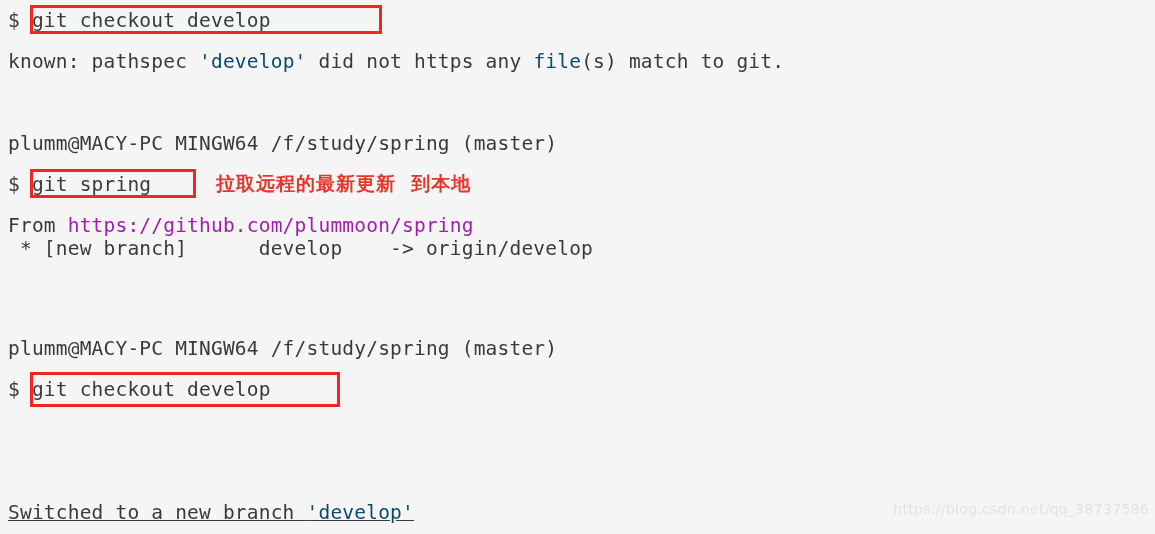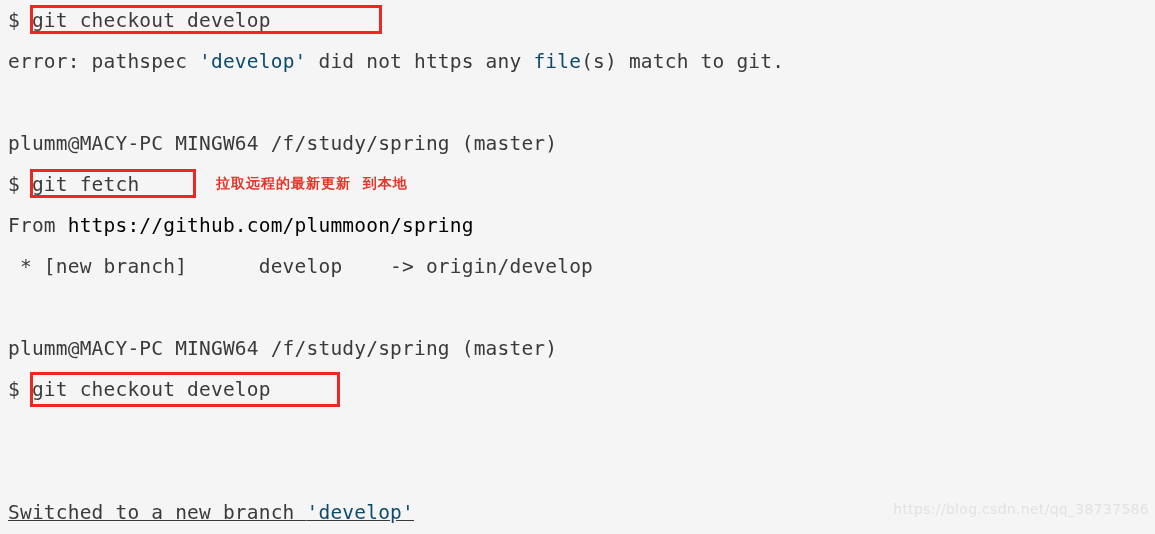"error: pathspec" span.tok { text: error -> known }
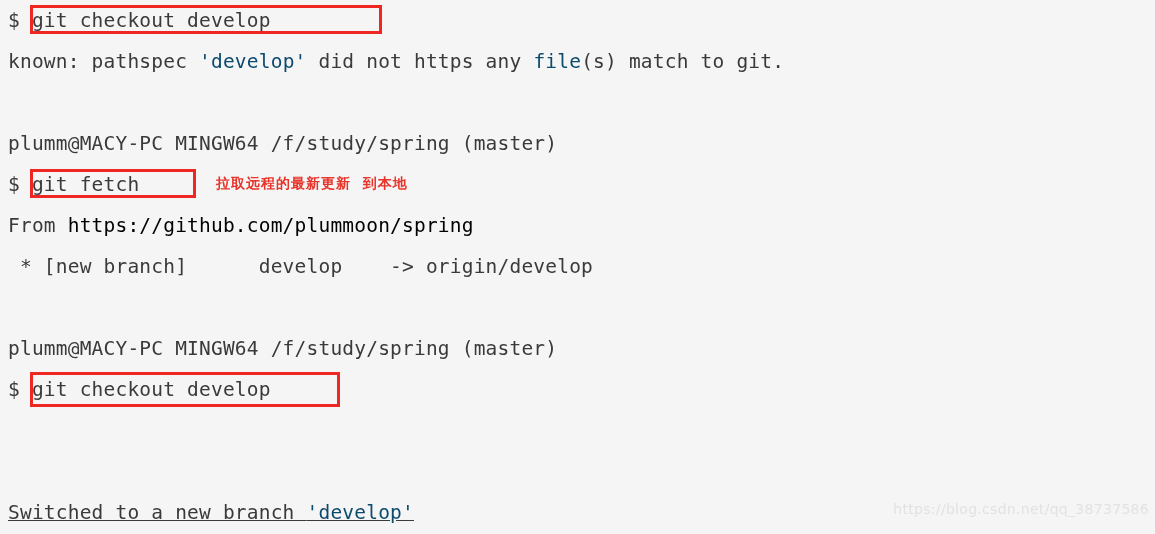"git fetch" span.tok { text: fetch -> spring }
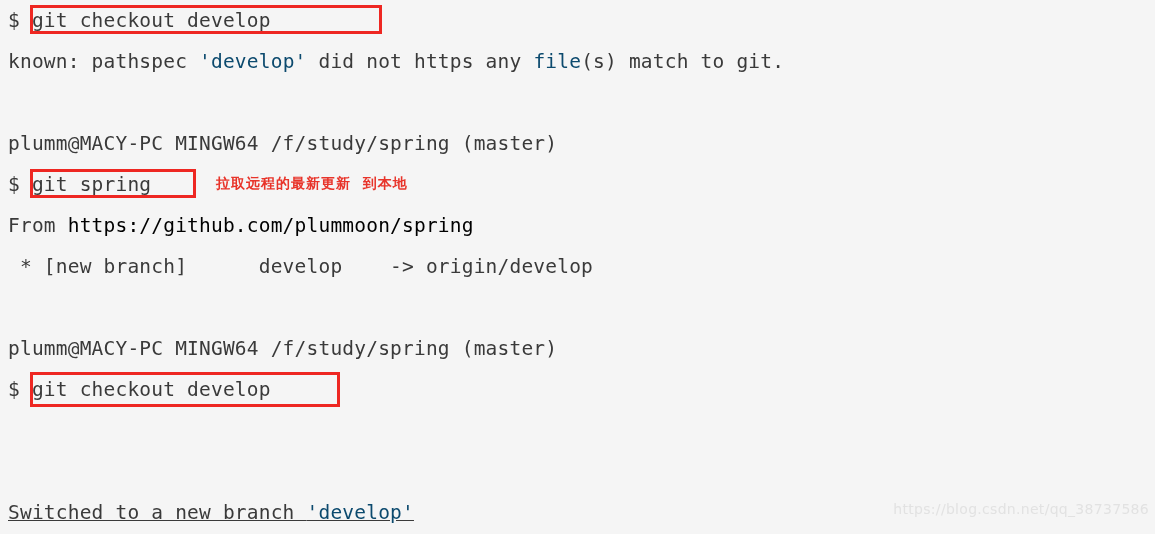"拉取远程的最新更新 到本地" .annot { font-size: 14px -> 19px }
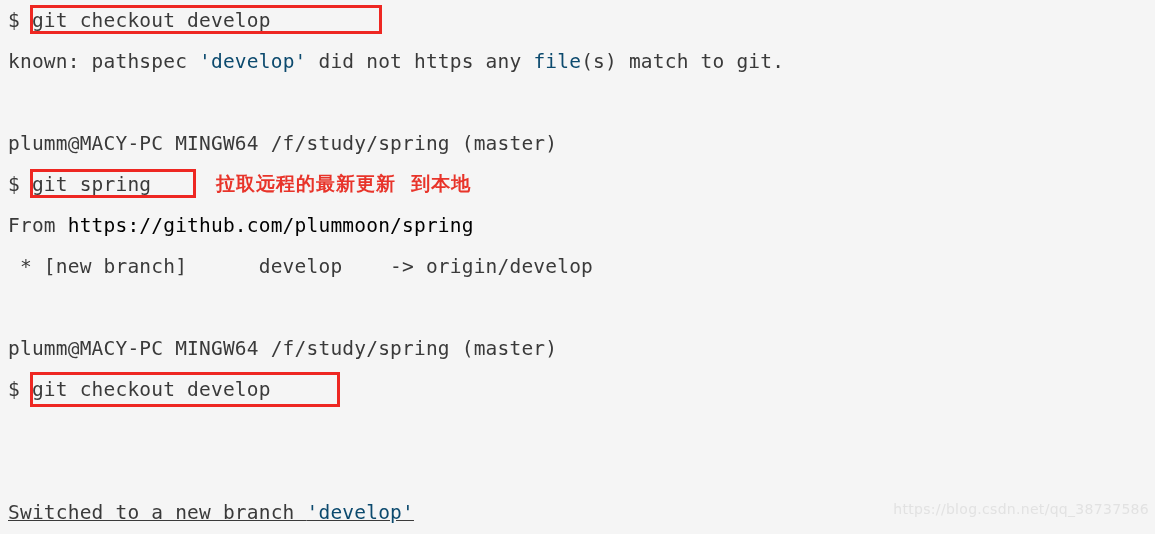"https://github.com/plummoon/spring" .t-green { color: #000000 -> #a21caf }
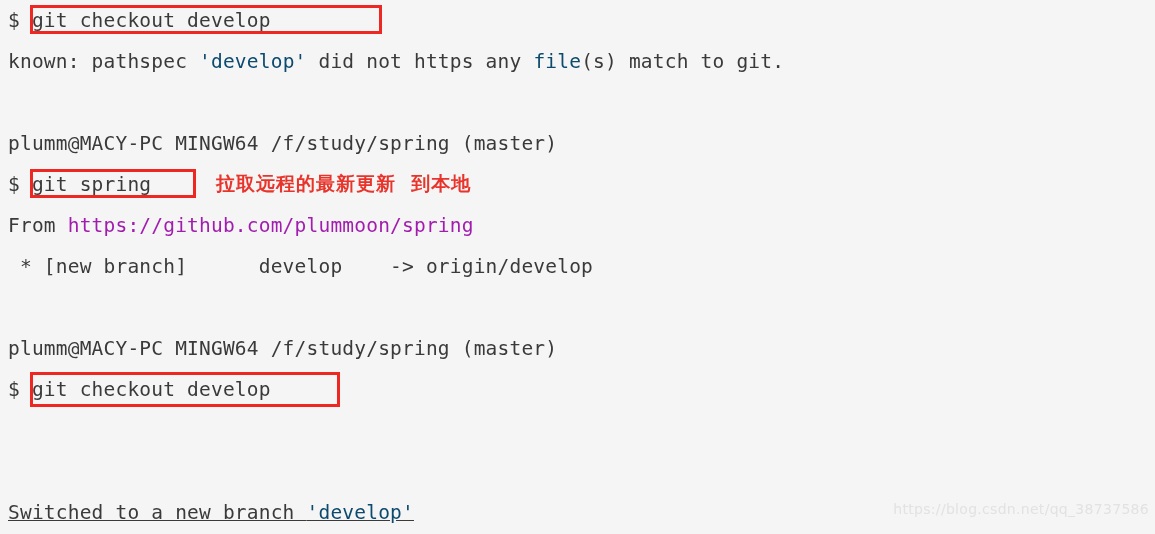"* [new branch] develop ->" div.line { top: 246px -> 228px }
